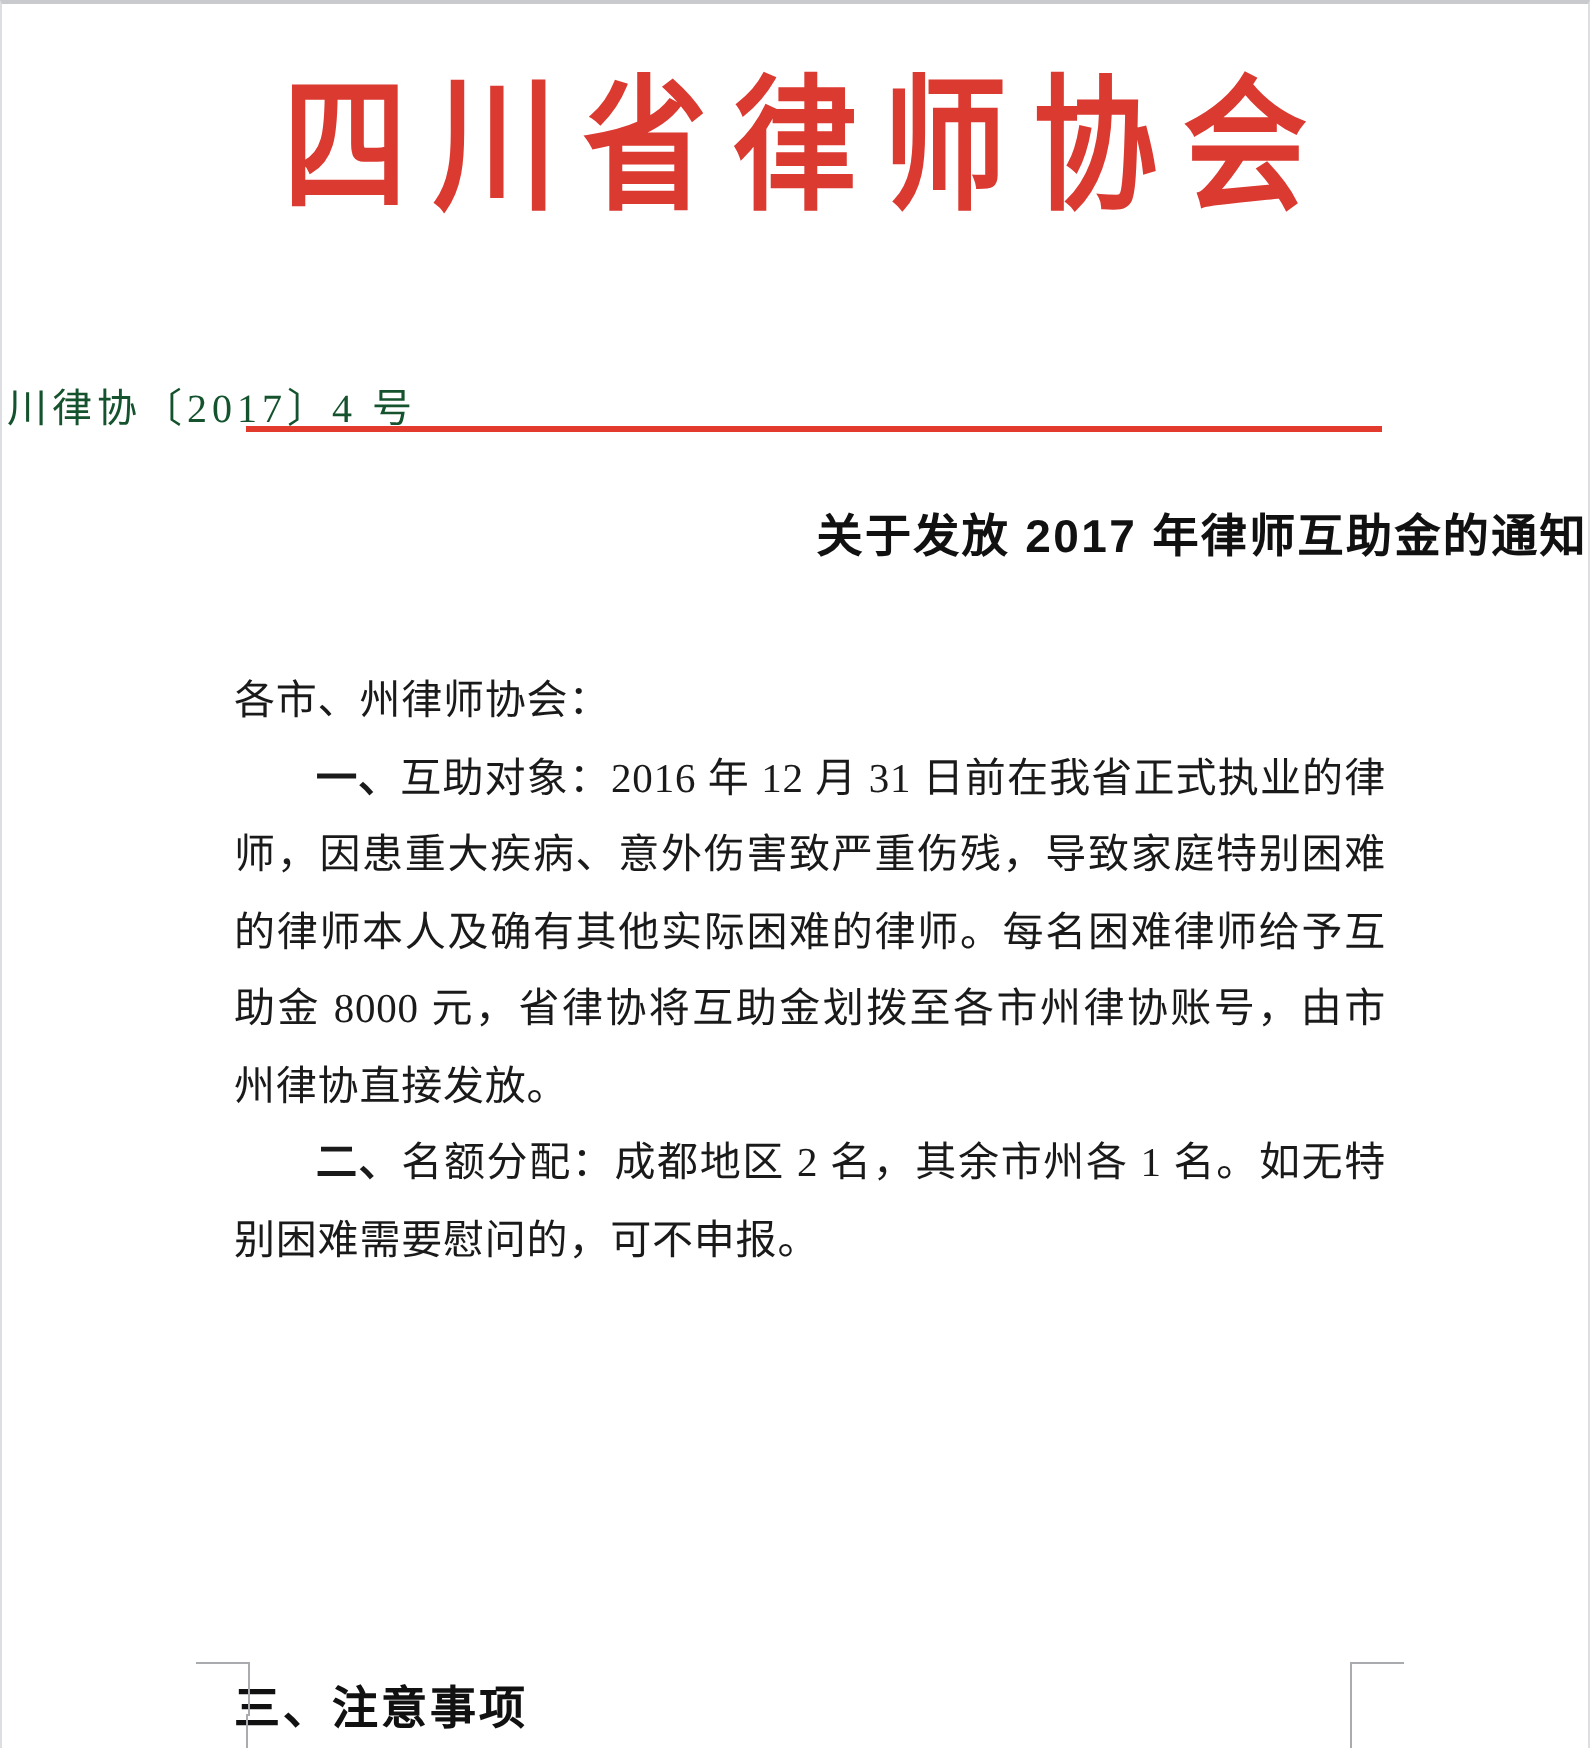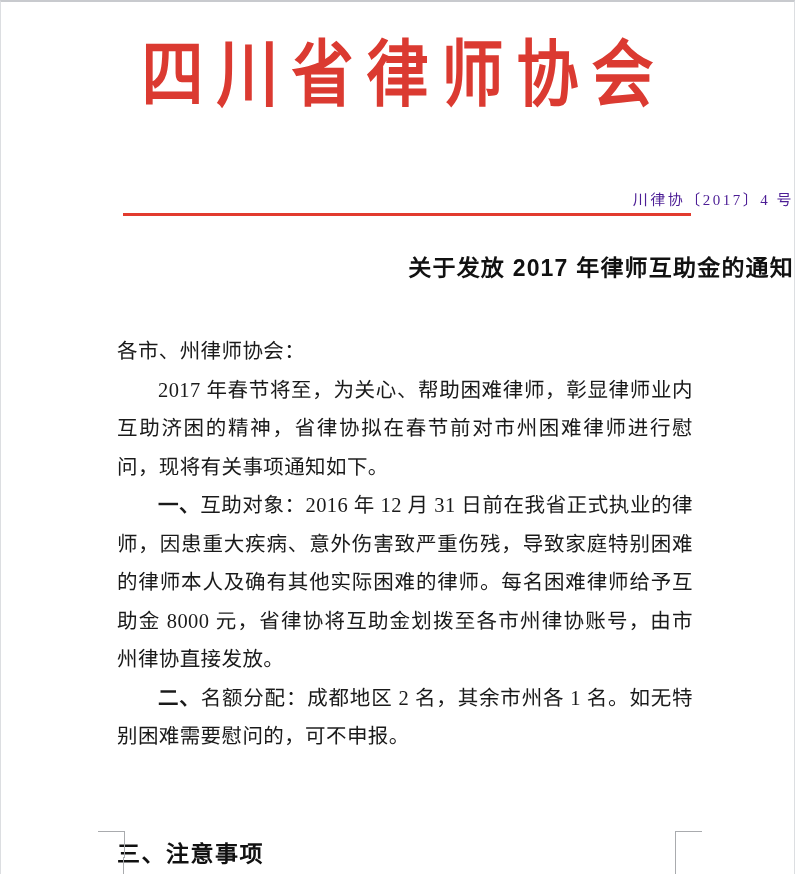"川律协〔2017〕4 号" .doc-number { color: #4c1d95 -> #14532d; font-size: 15px -> 20px; text-align: right -> left }
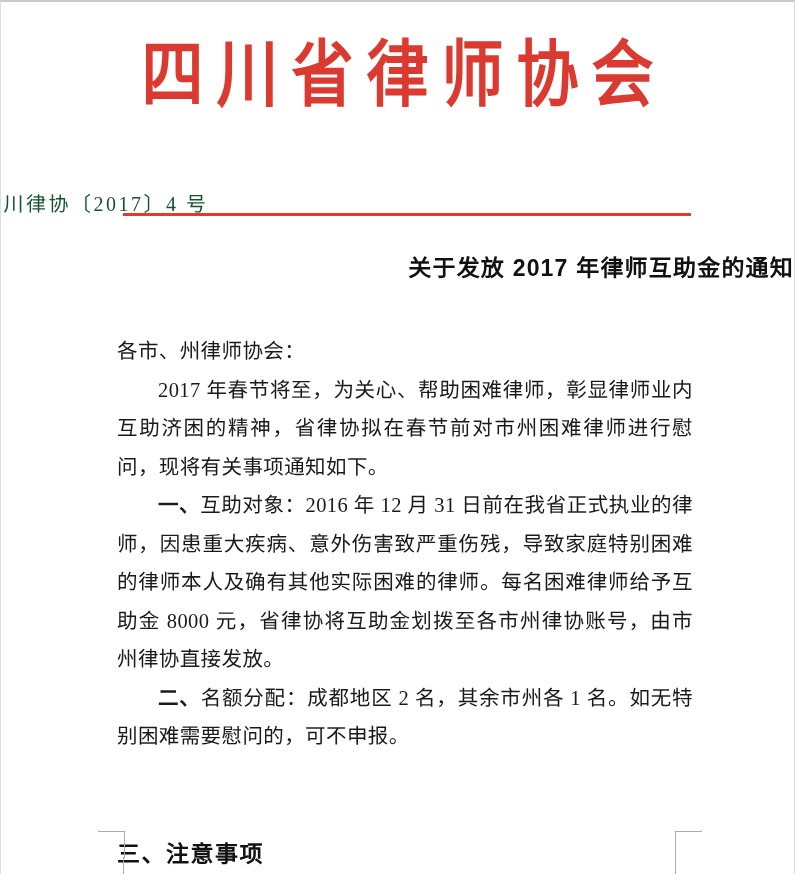"2017" p.para { html: <p> <span></span><span>2017 年春节将至，为关心、帮助困难律师，彰显律师业内互助济困的精神，省律协拟在春节前对市州困难律师进行慰问，现将有关事项通知如下。</span> </p> -> none }
